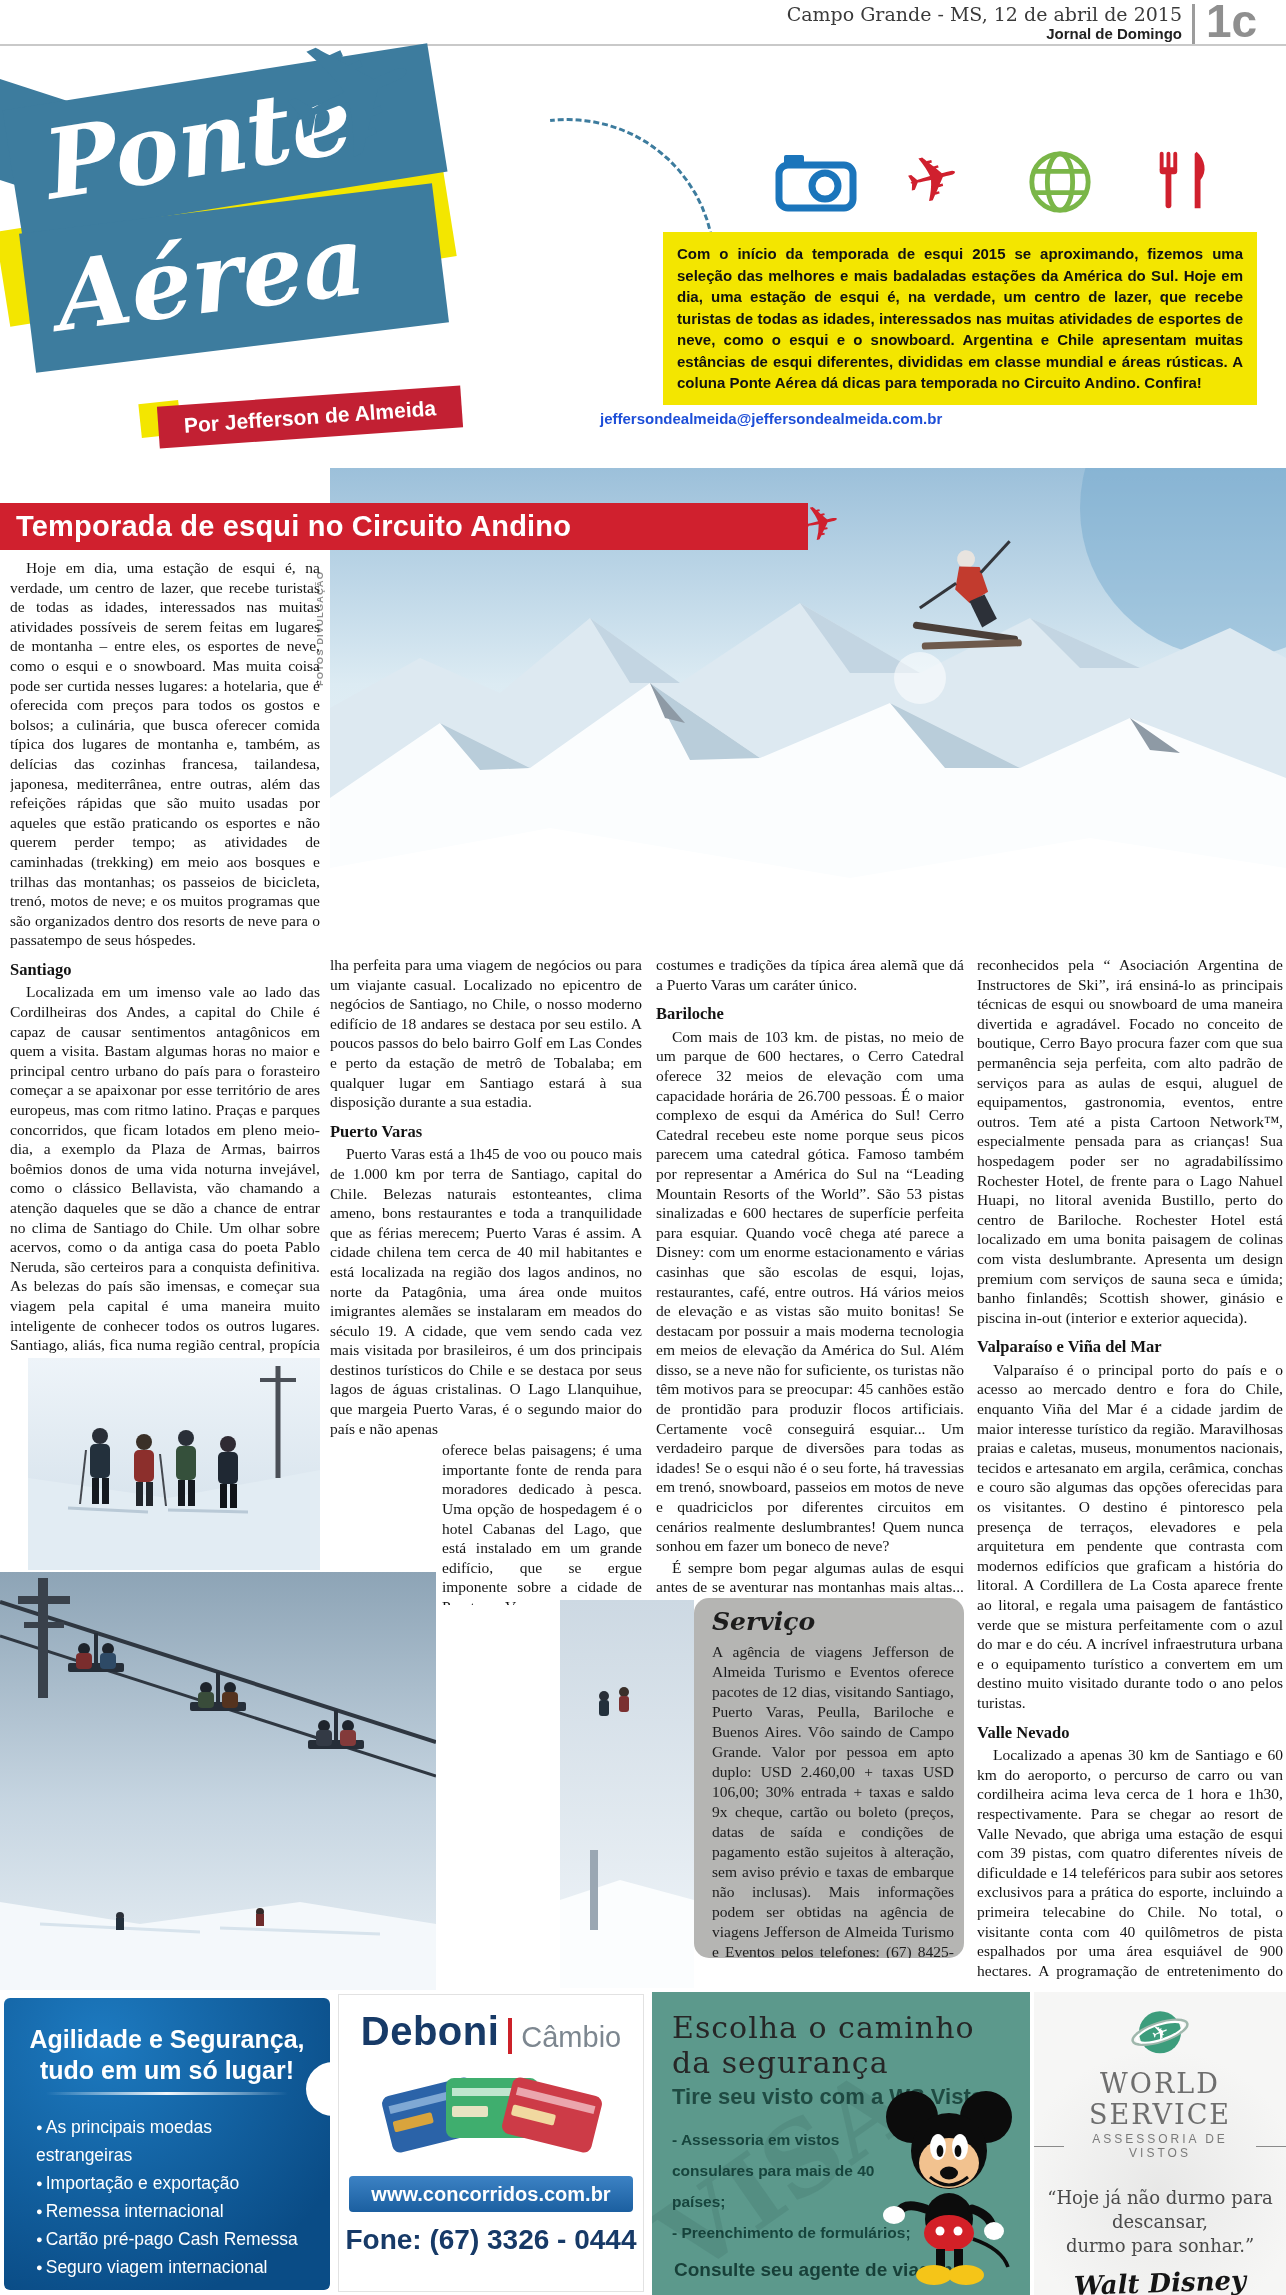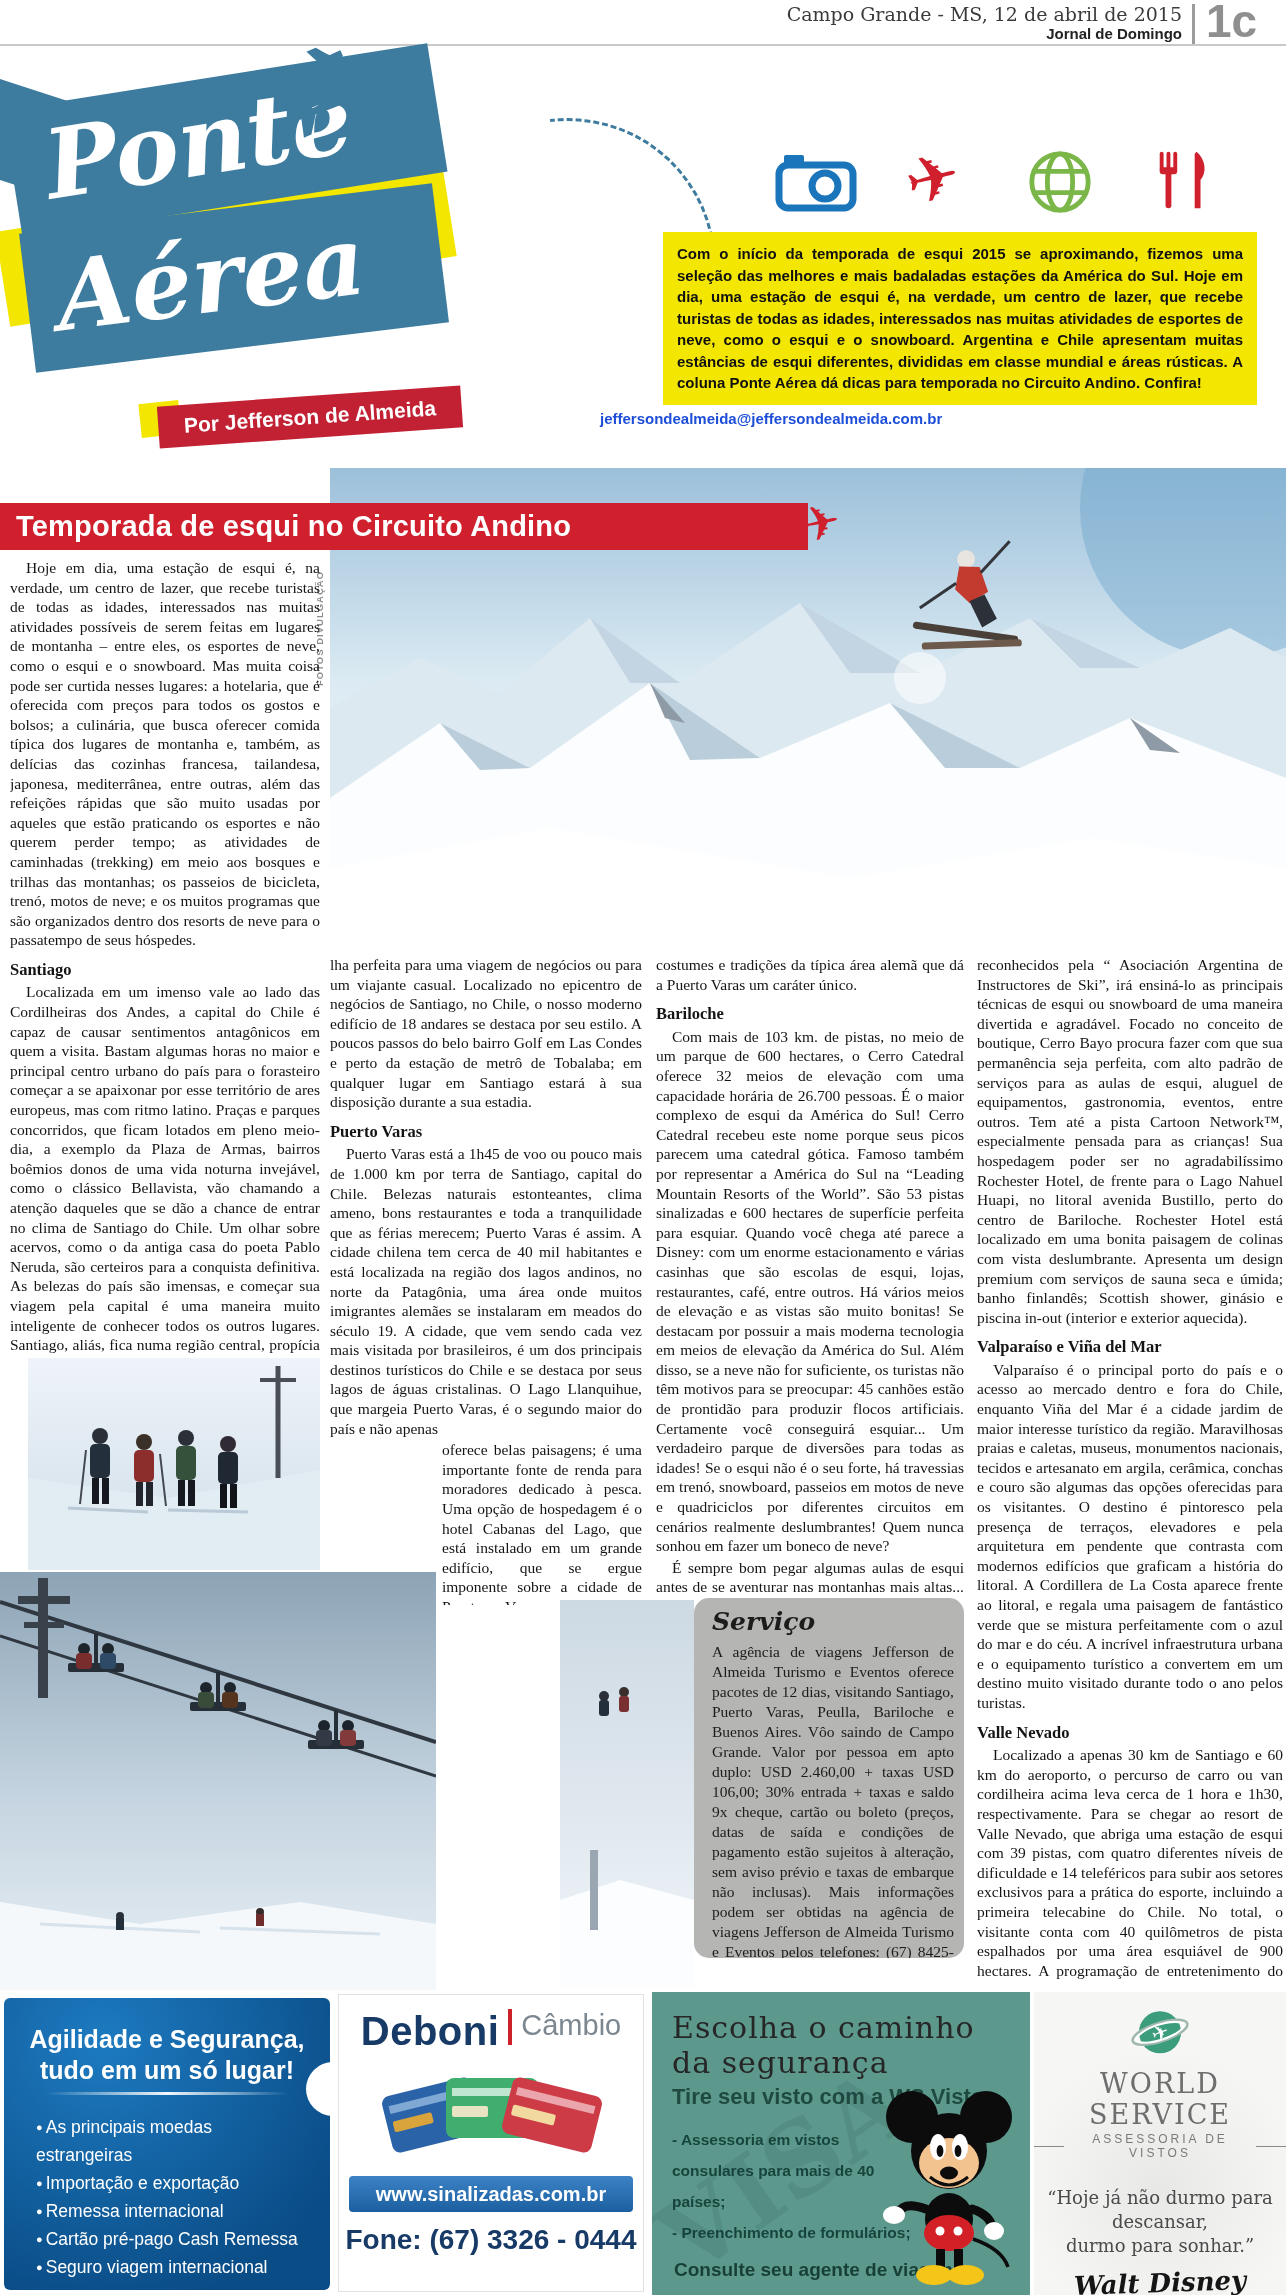"Deboni" .deboni-logo { align-items: flex-start -> flex-end }
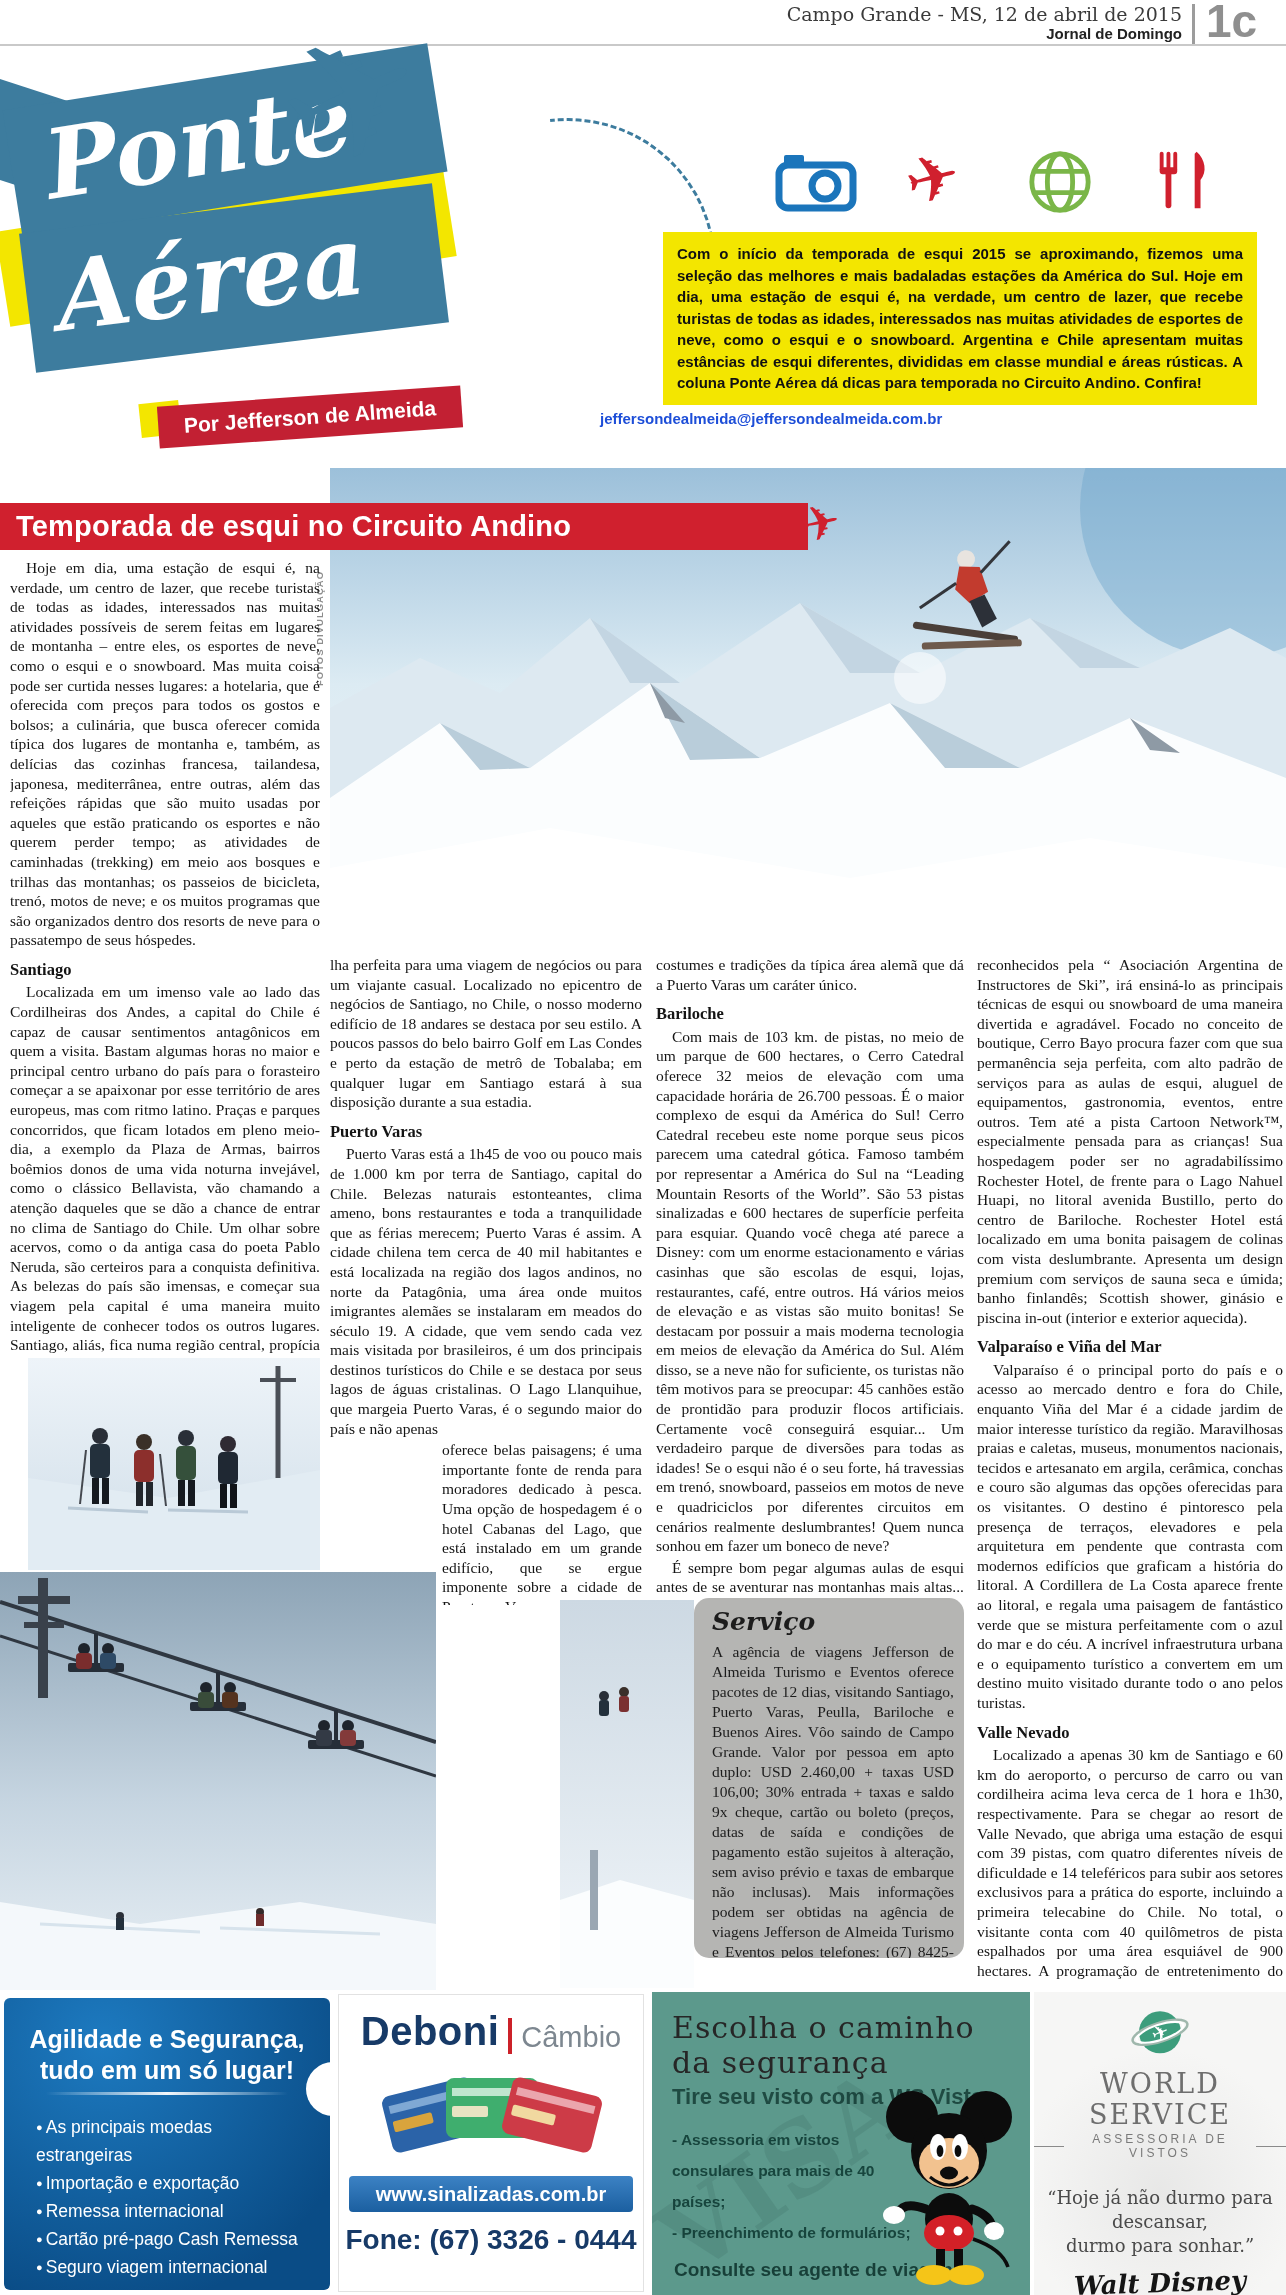"www.sinalizadas.com.br" span { text: www.sinalizadas.com.br -> www.concorridos.com.br }
